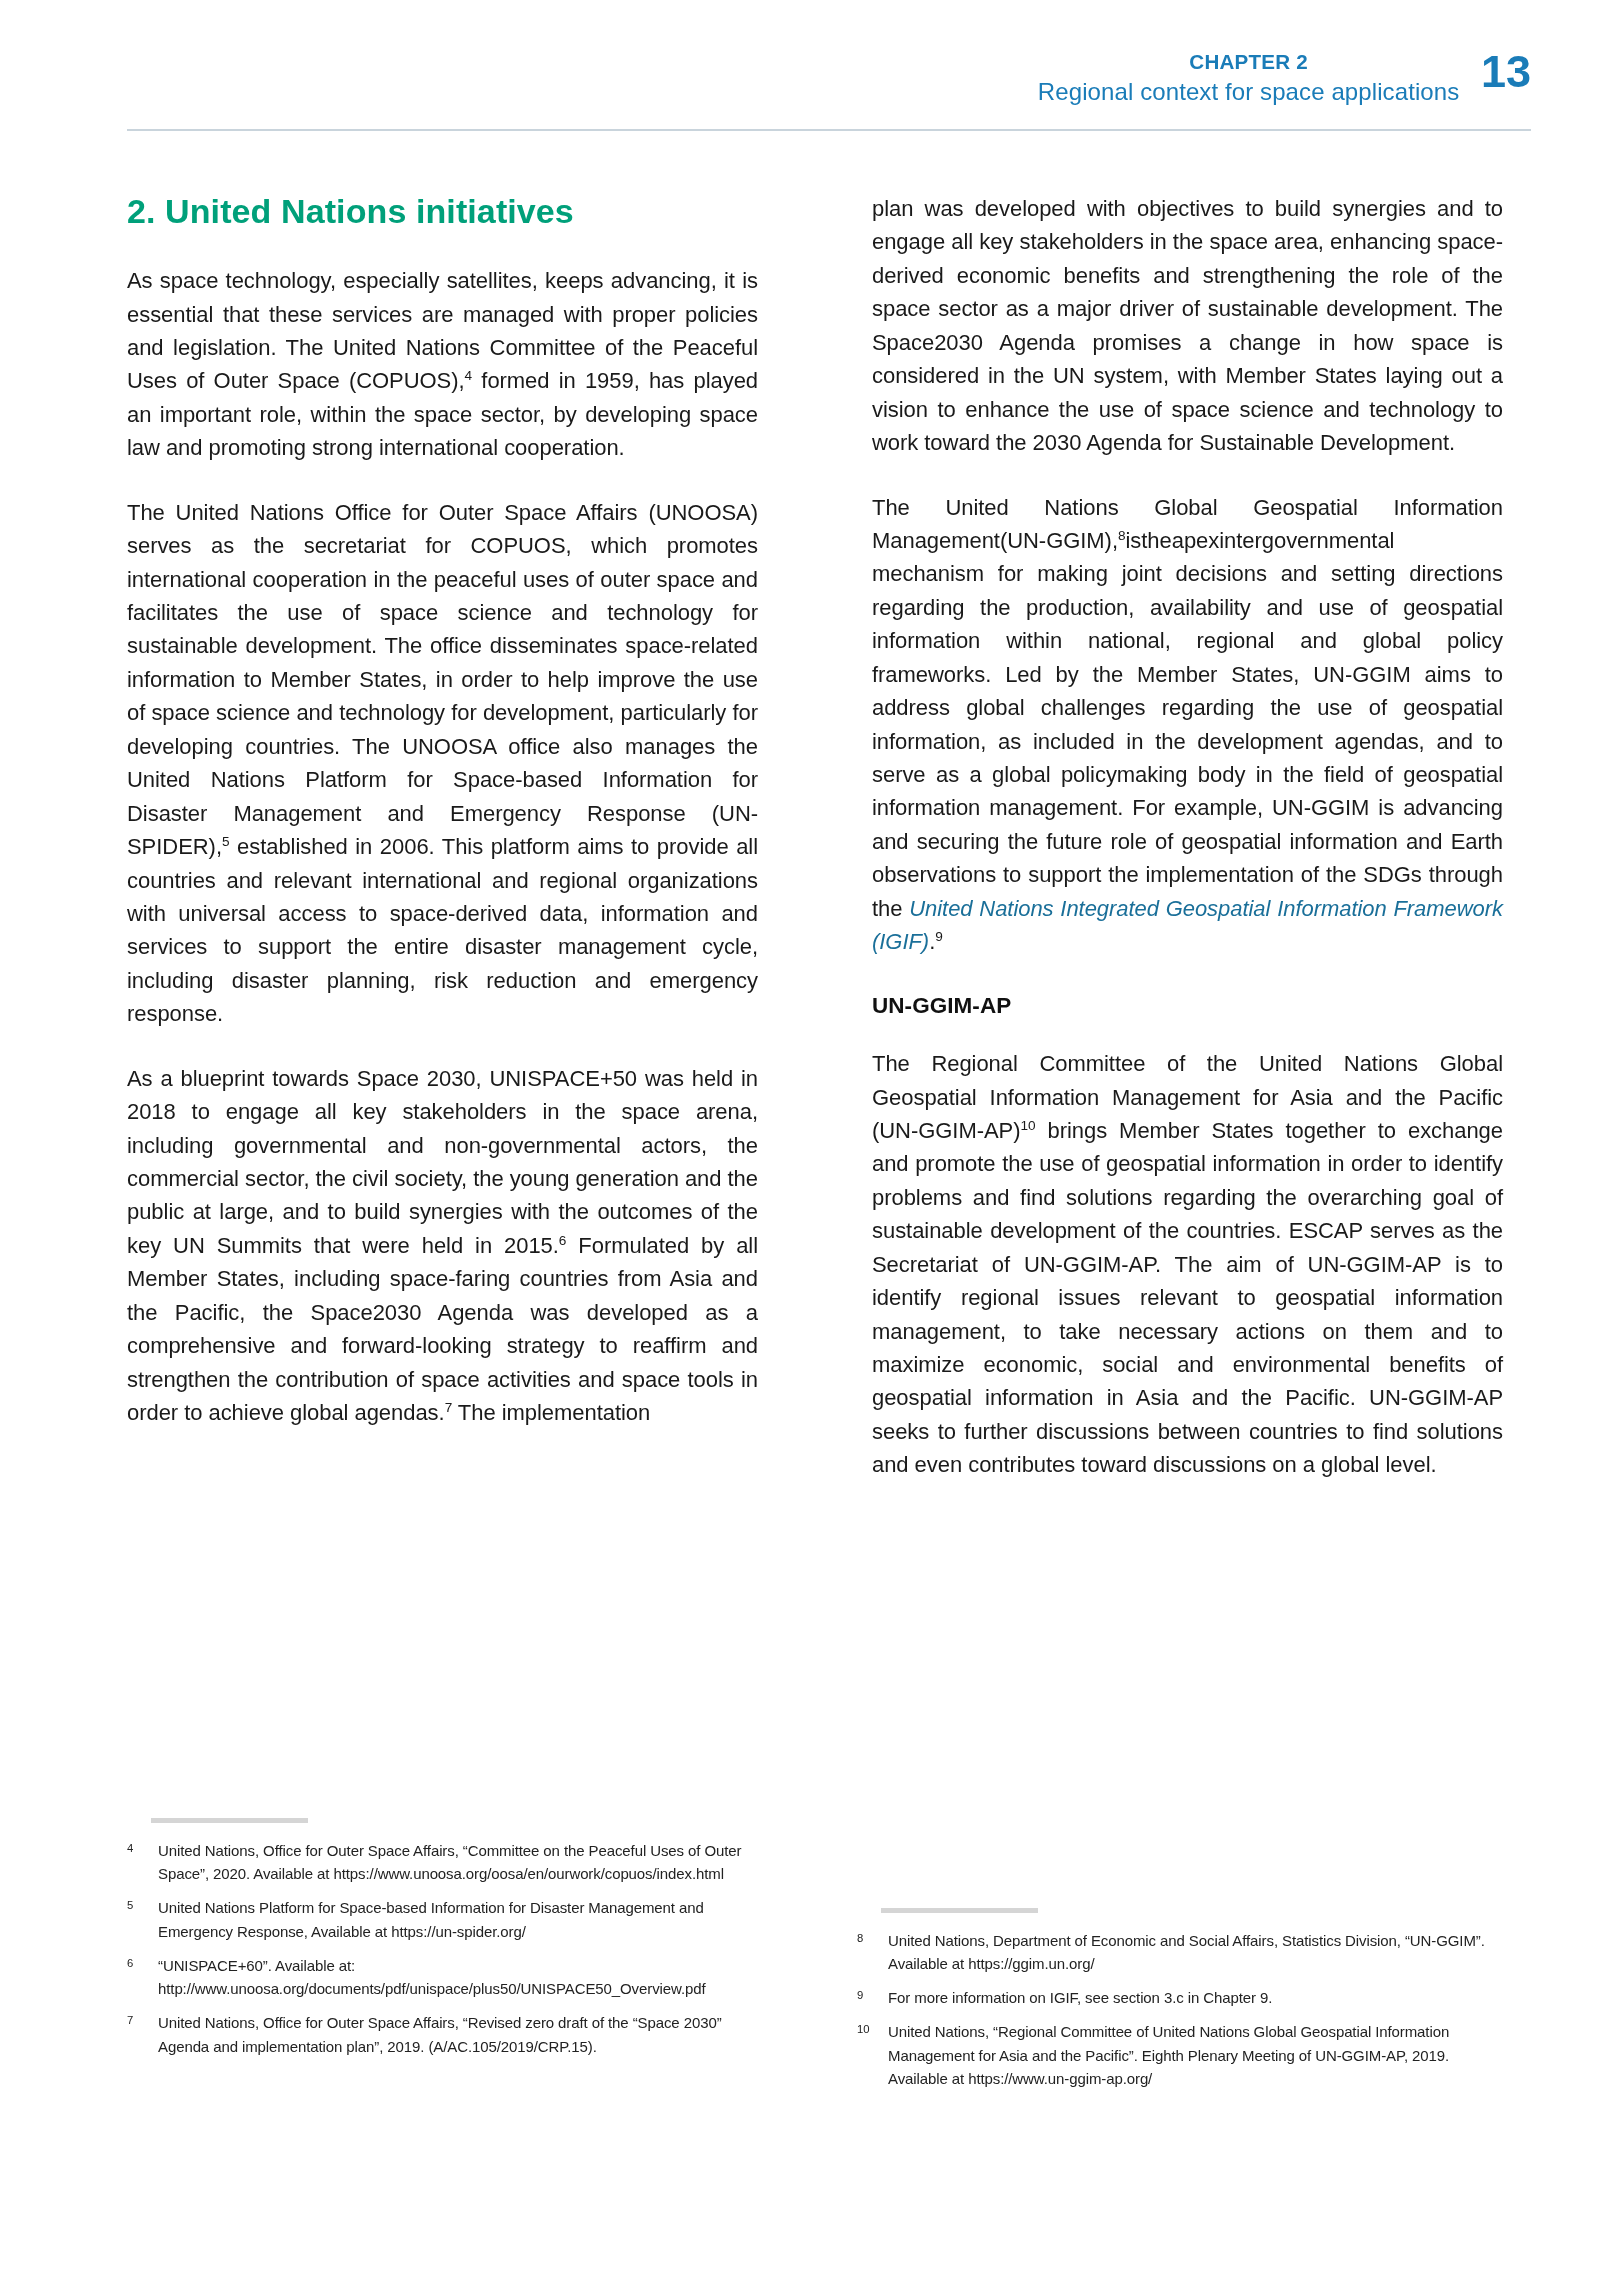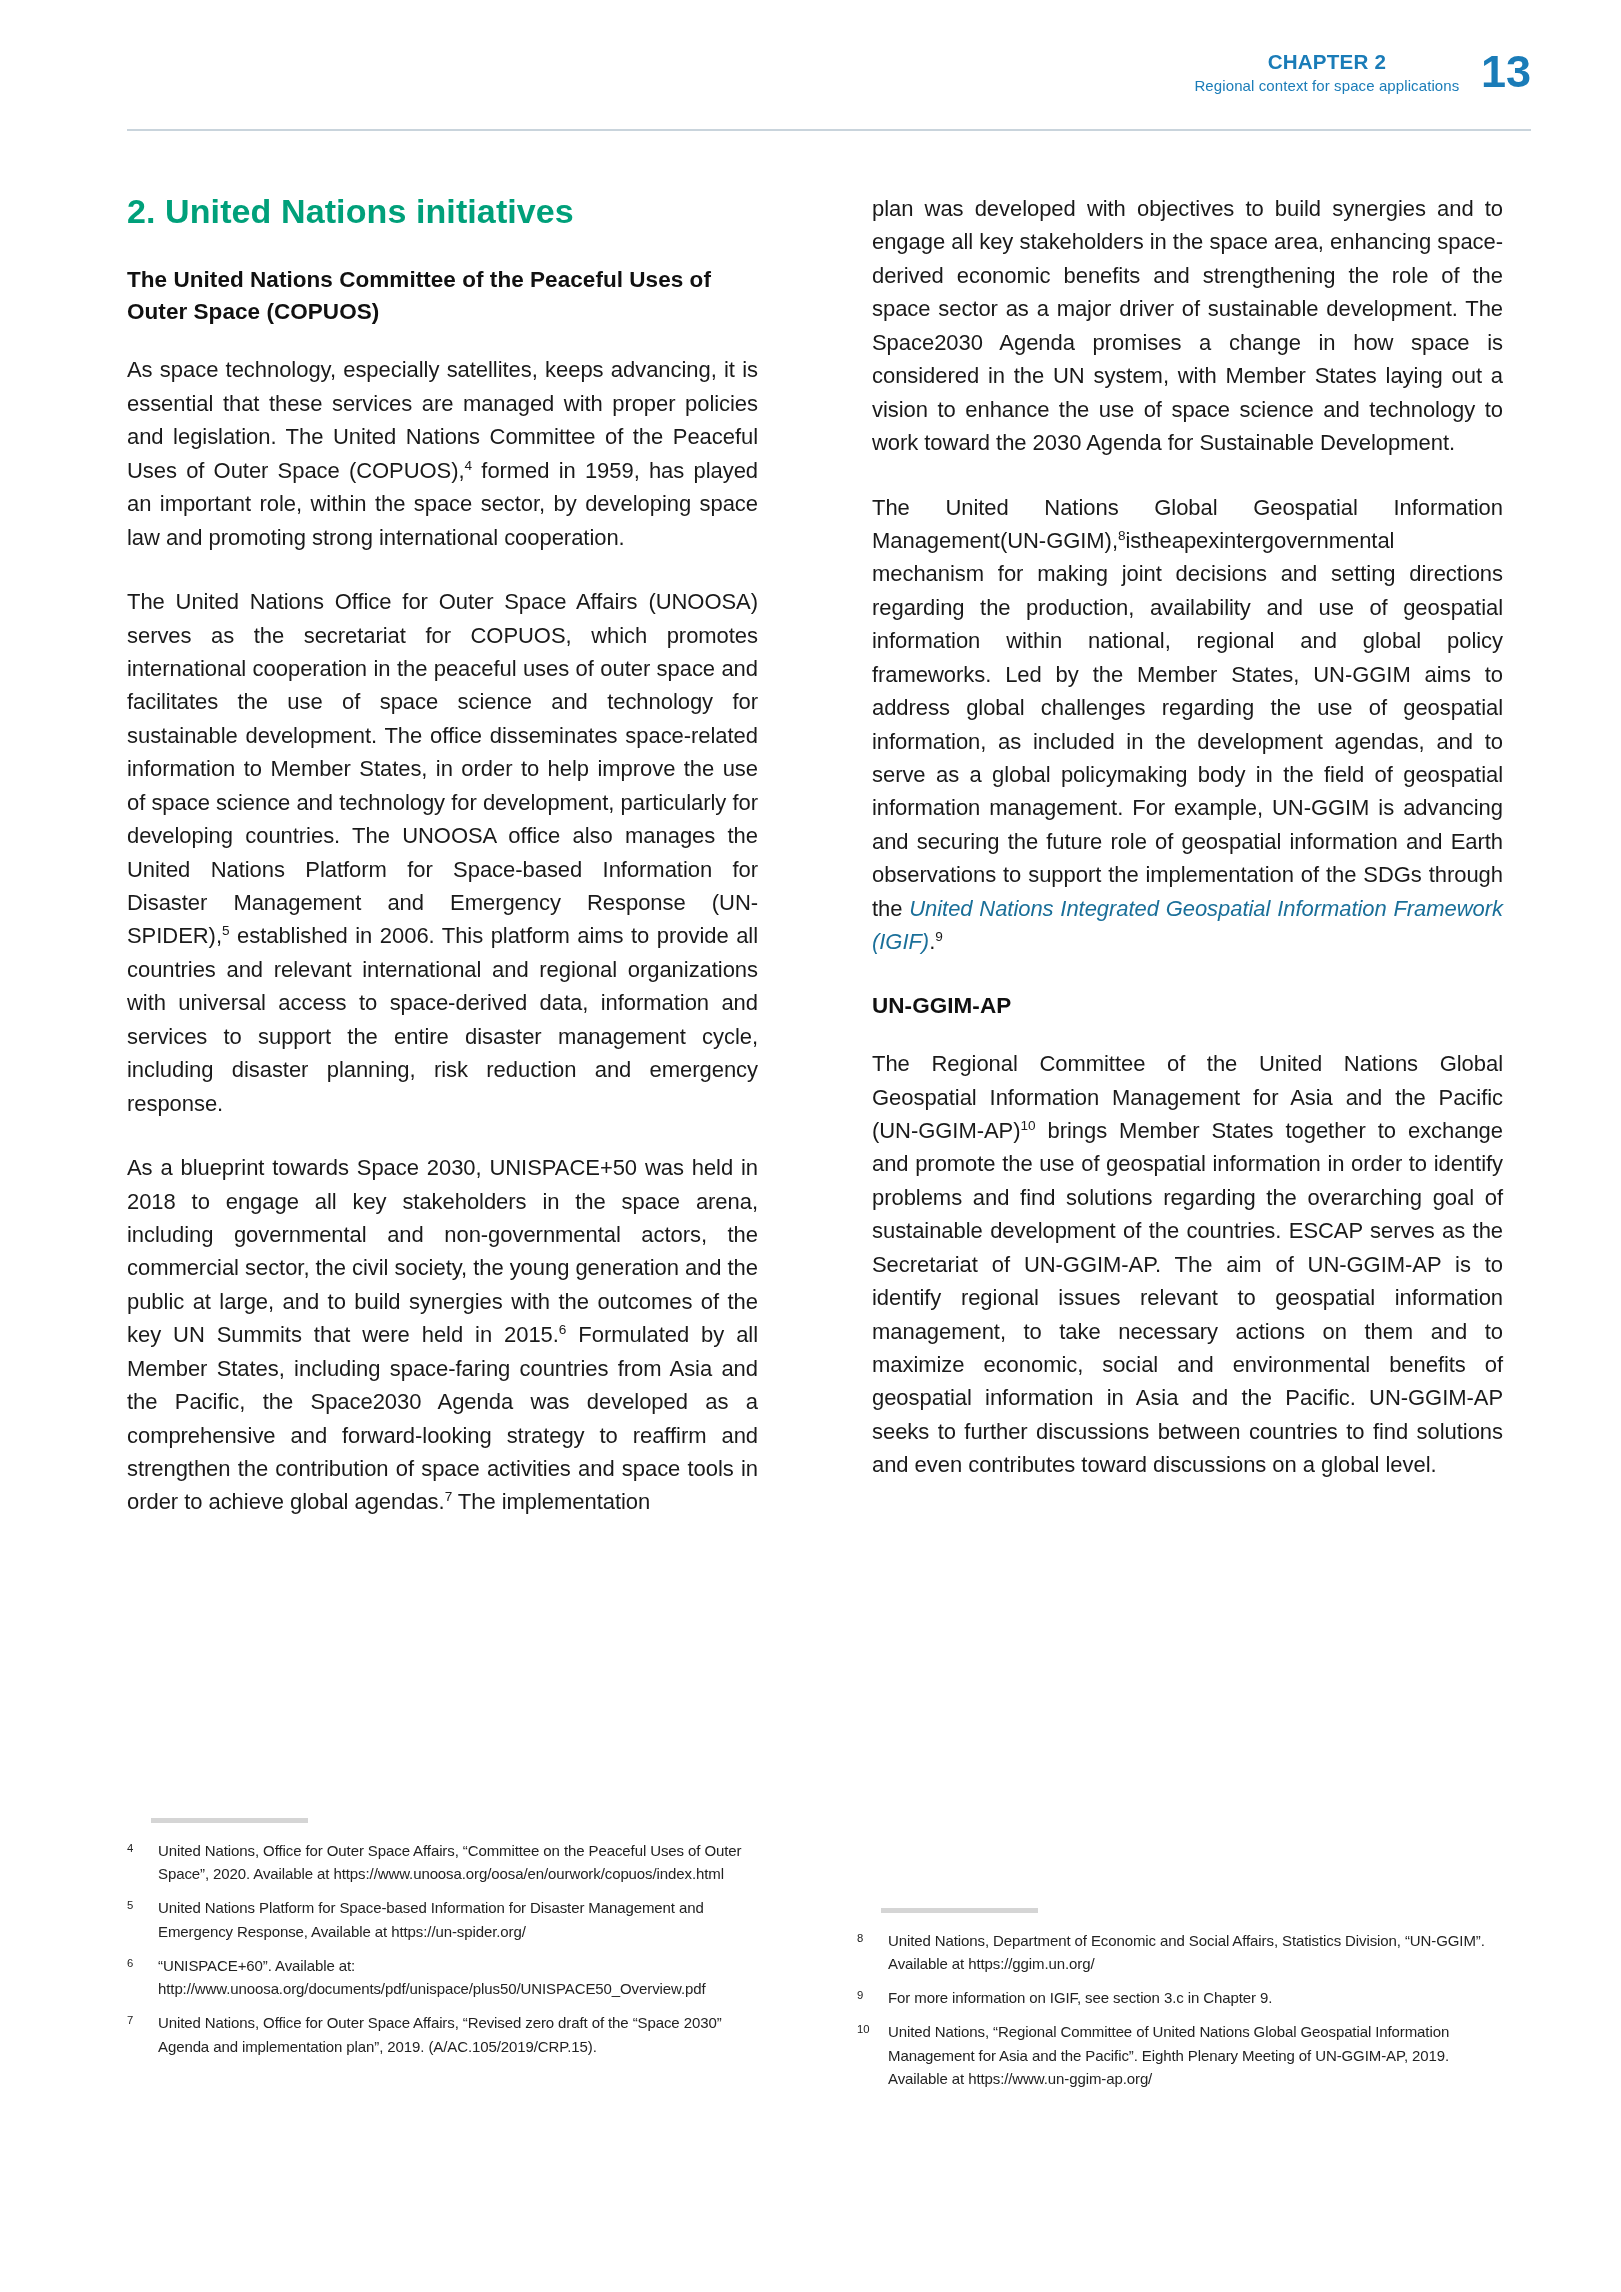"Regional context for space applications" .header-subtitle { font-size: 15px -> 24px }
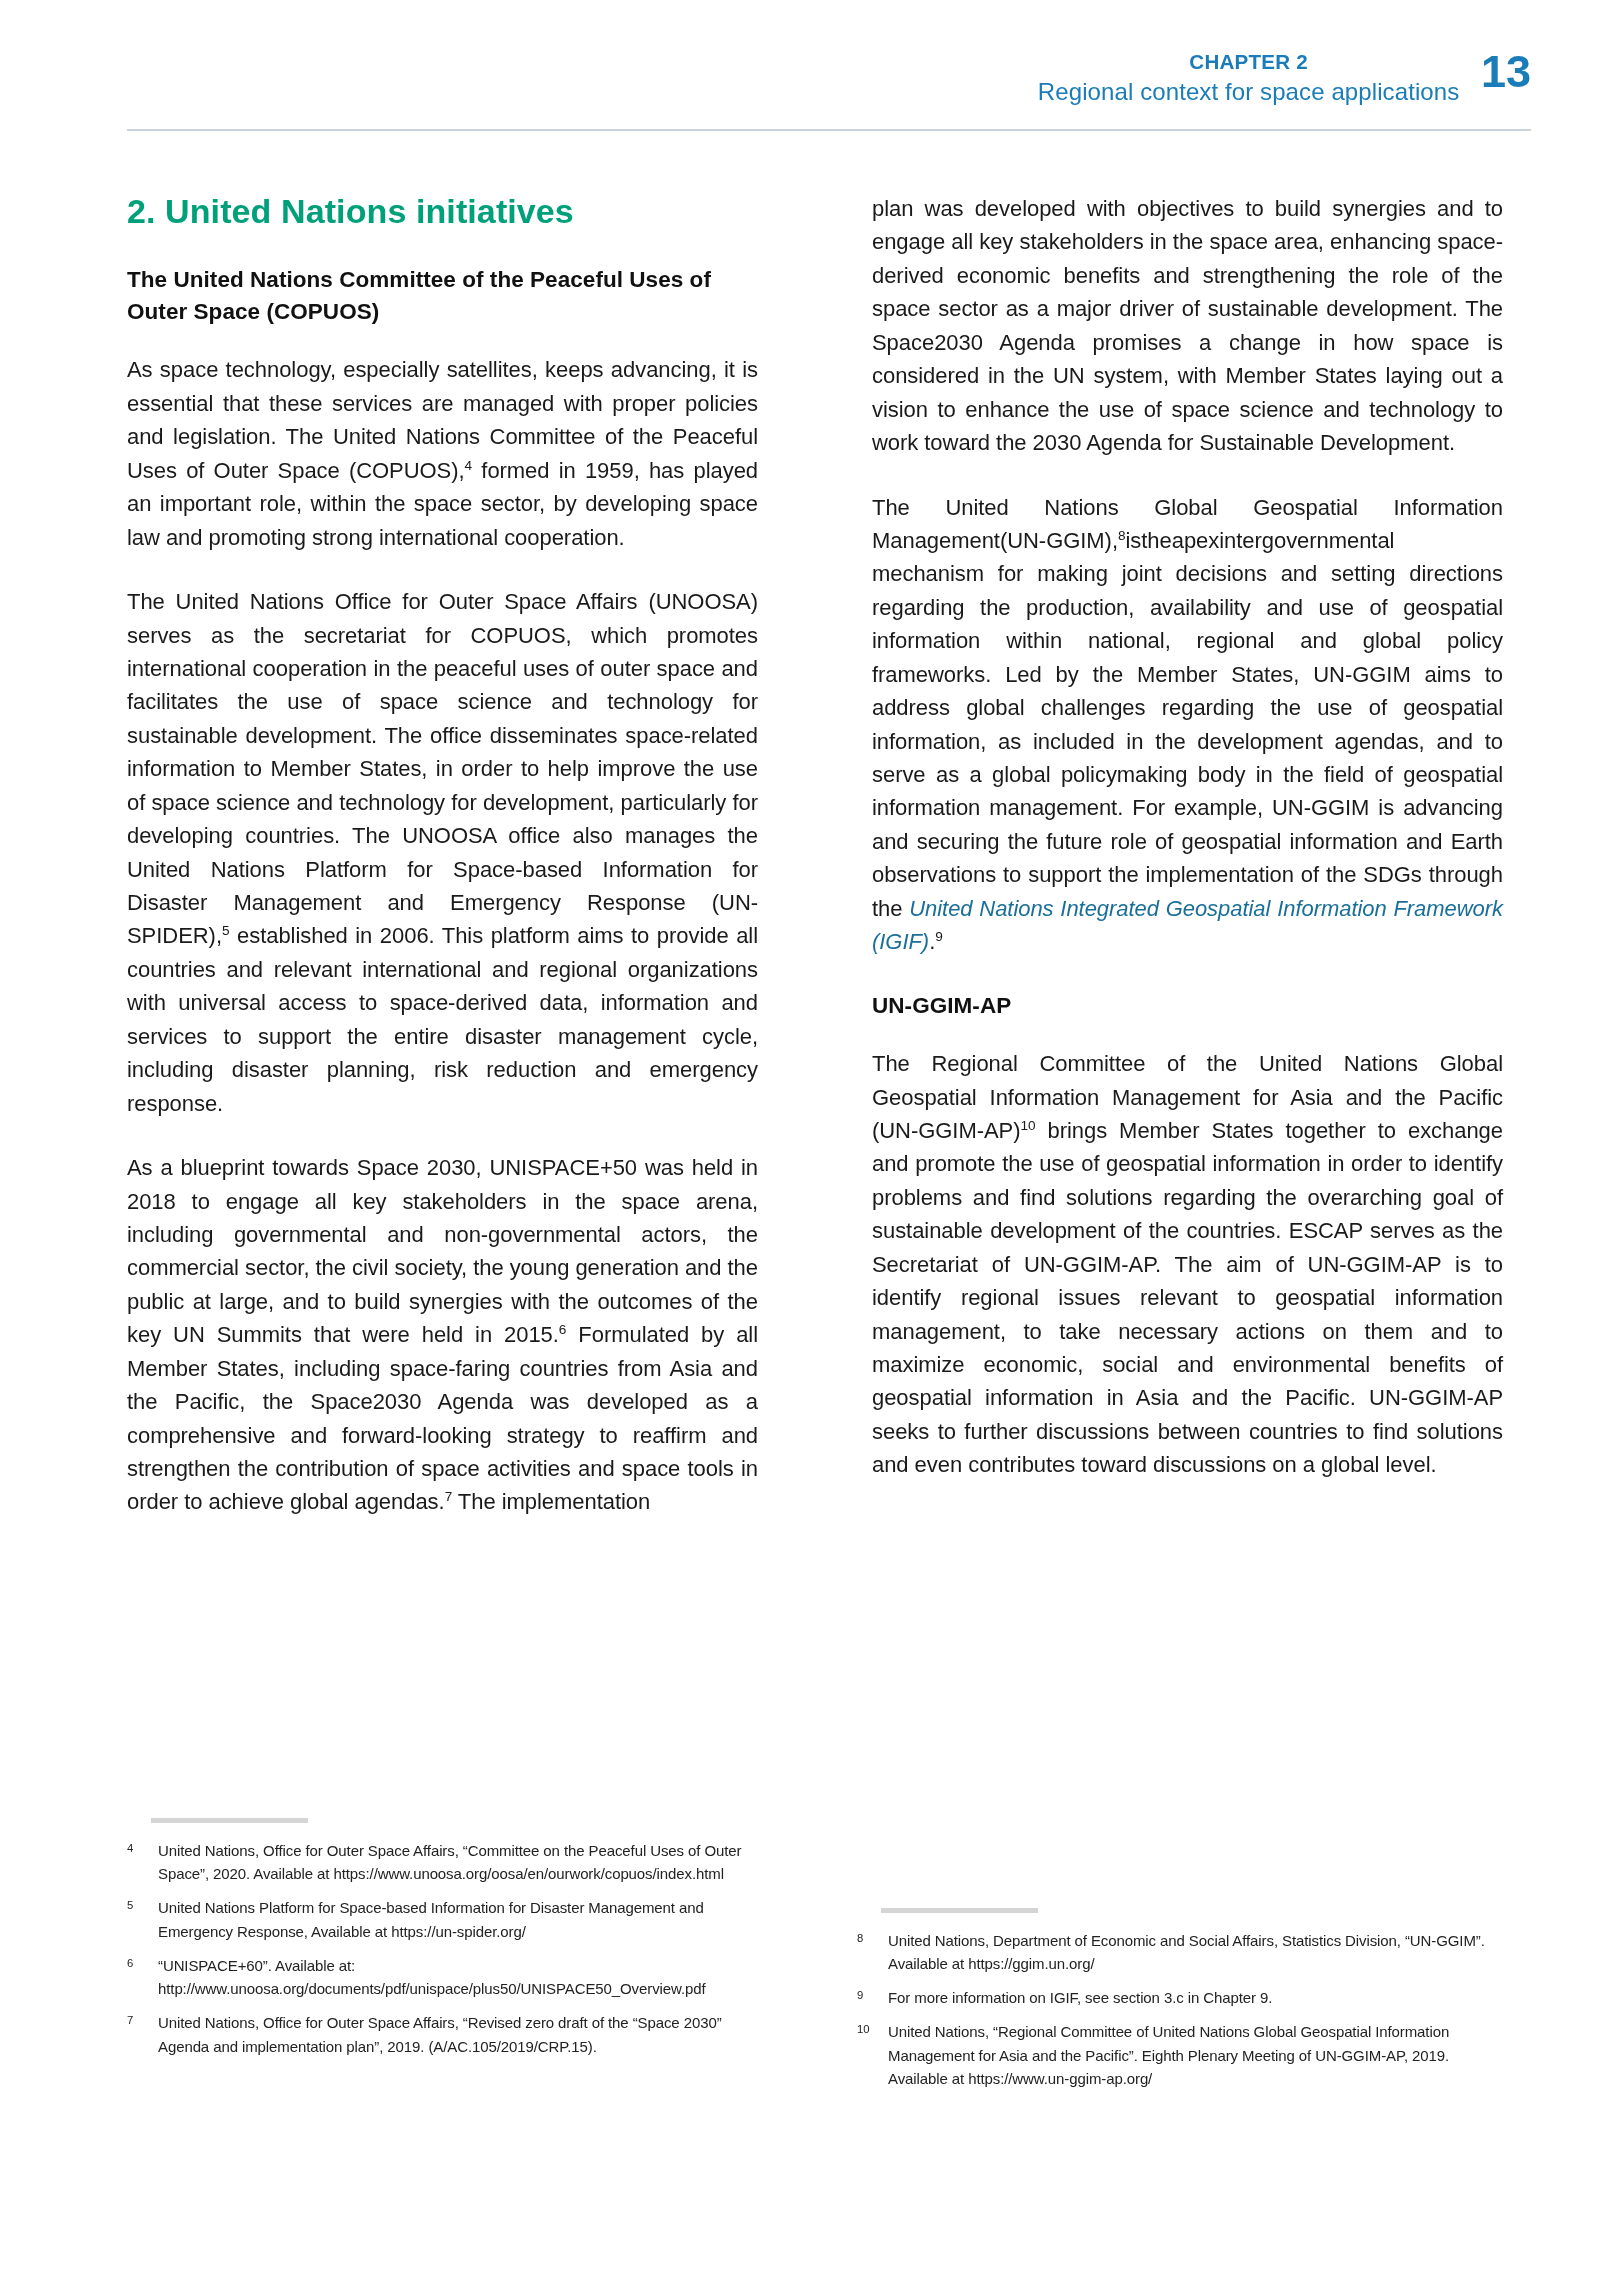"The United Nations Committee of" h2.sub-title { html: <h2>The United Nations Committee of the Peaceful Uses of Outer Space (COPUOS)</h2> -> none }
